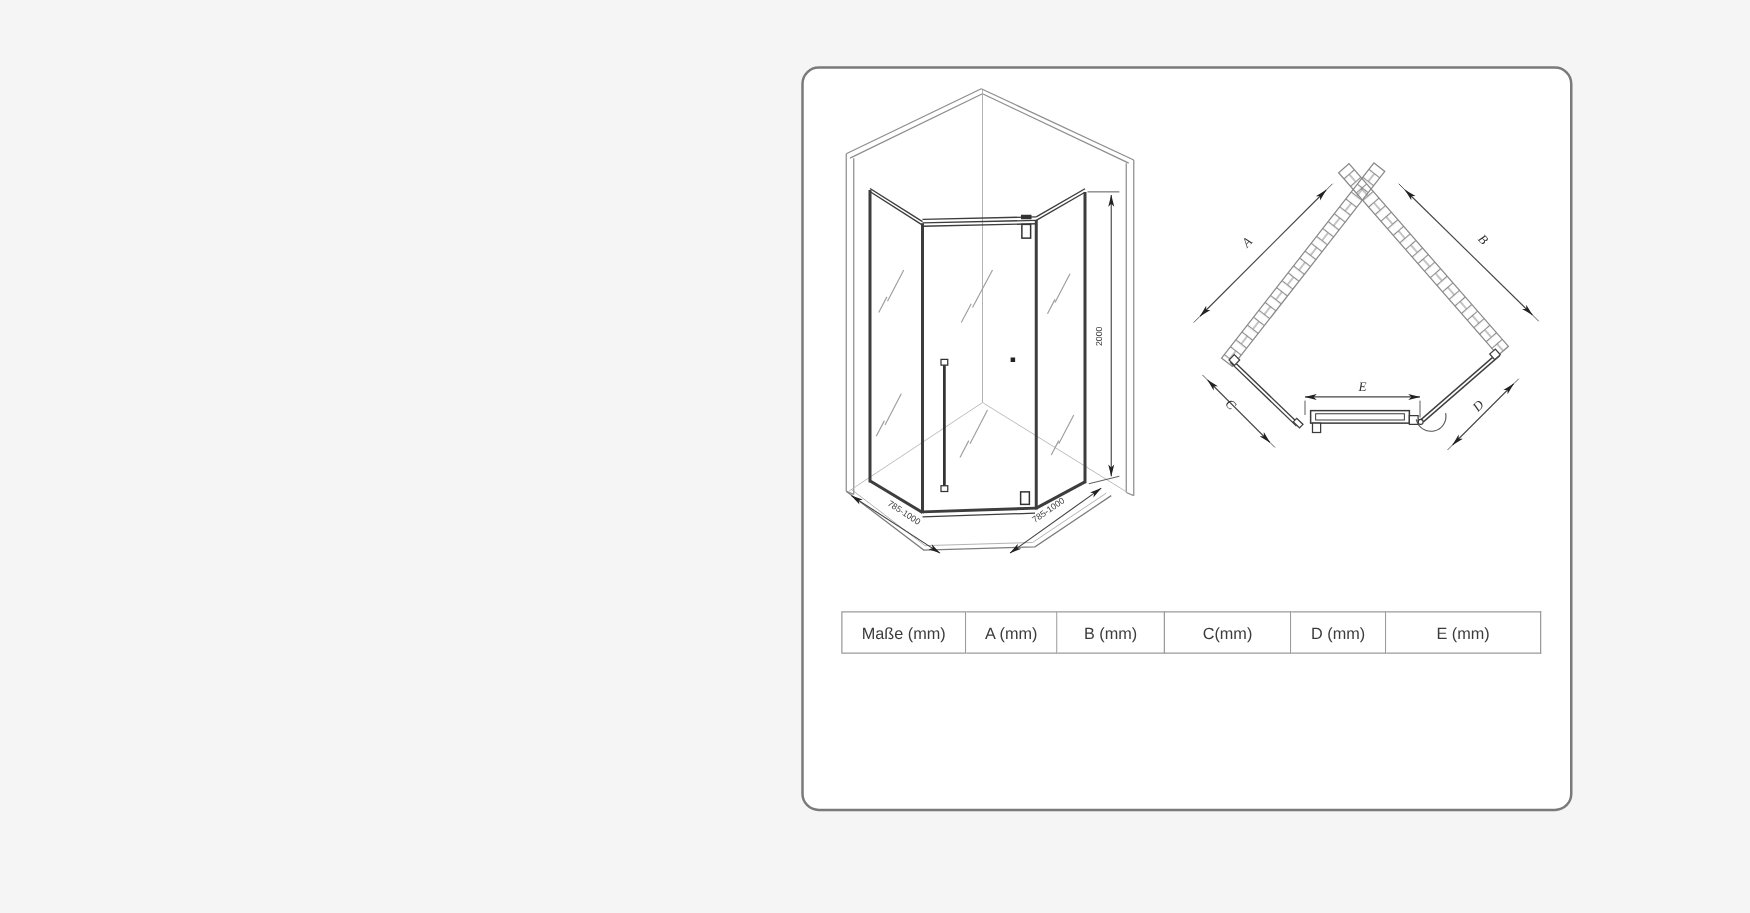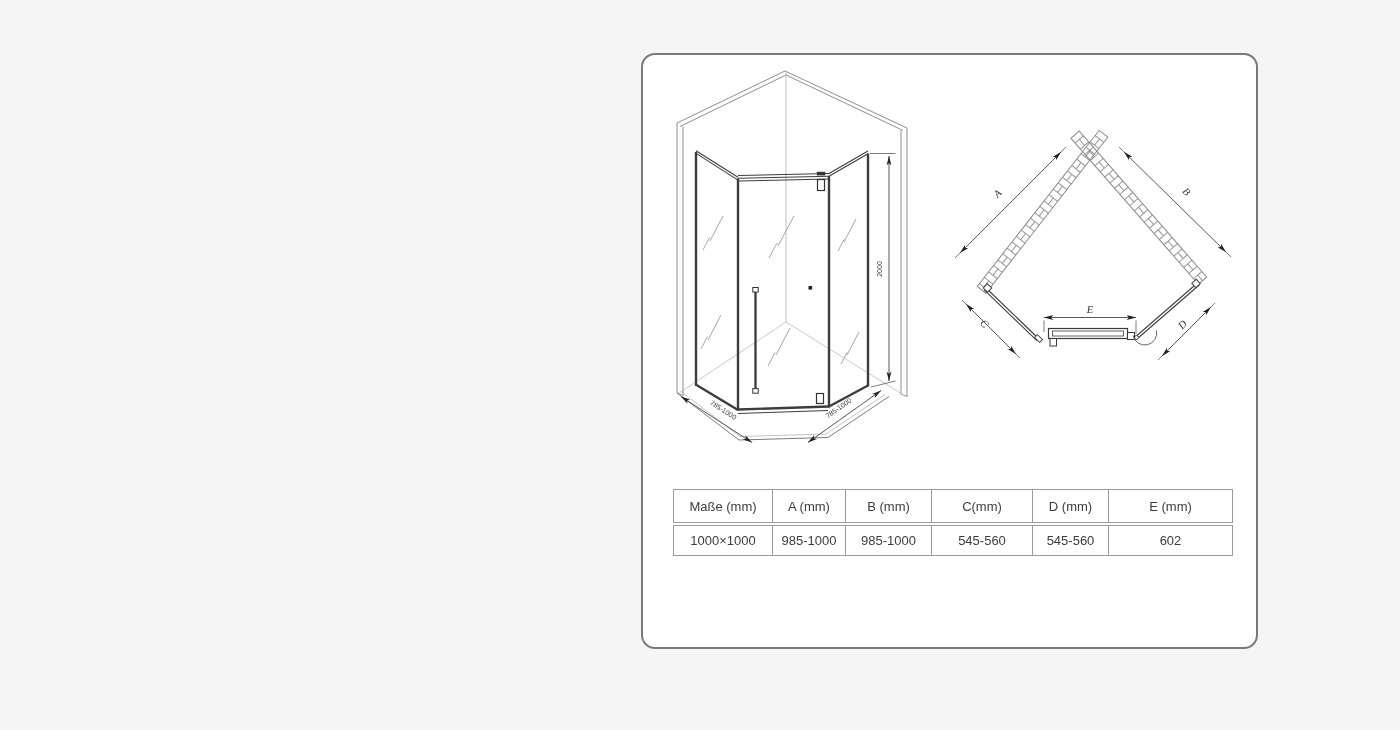"1000×1000" tr { html: <tr> <td>1000×1000</td> <td>985-1000</td> <td>985-1000</td> <td>545-560</td> <td>545-560</td> <td>602</td> </tr> -> none }
